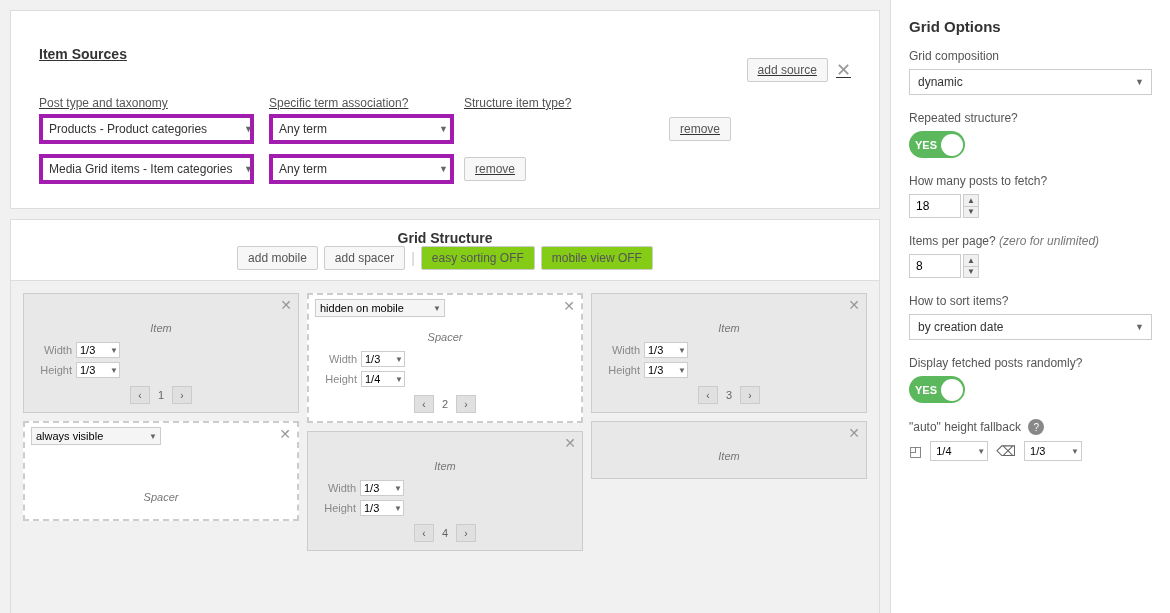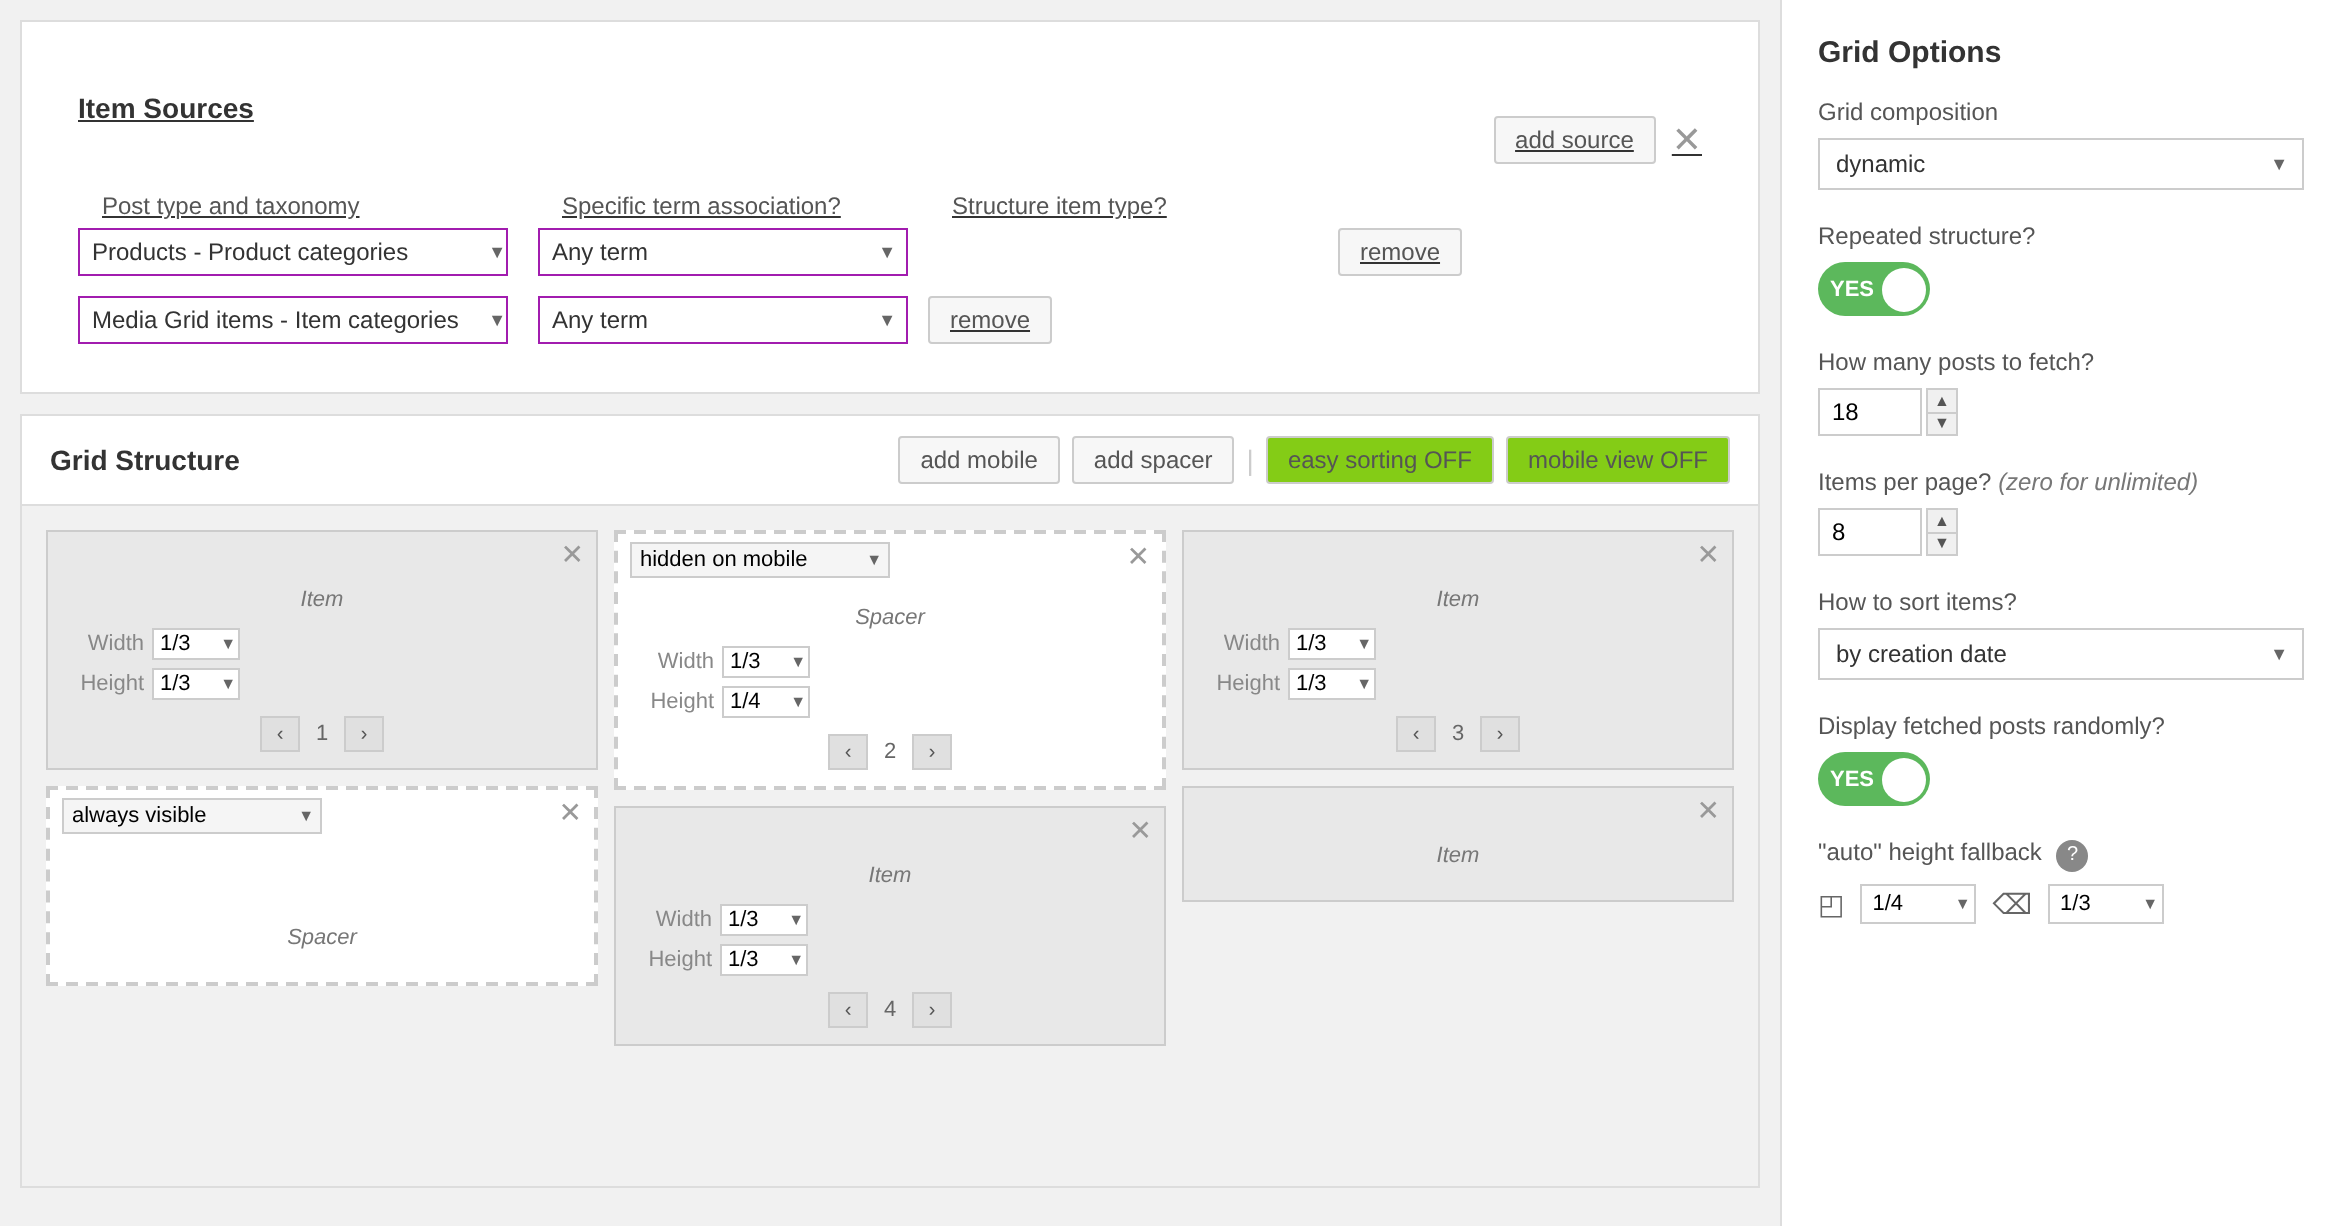"Post type and taxonomy" .column-headers { margin-left: 12px -> none }
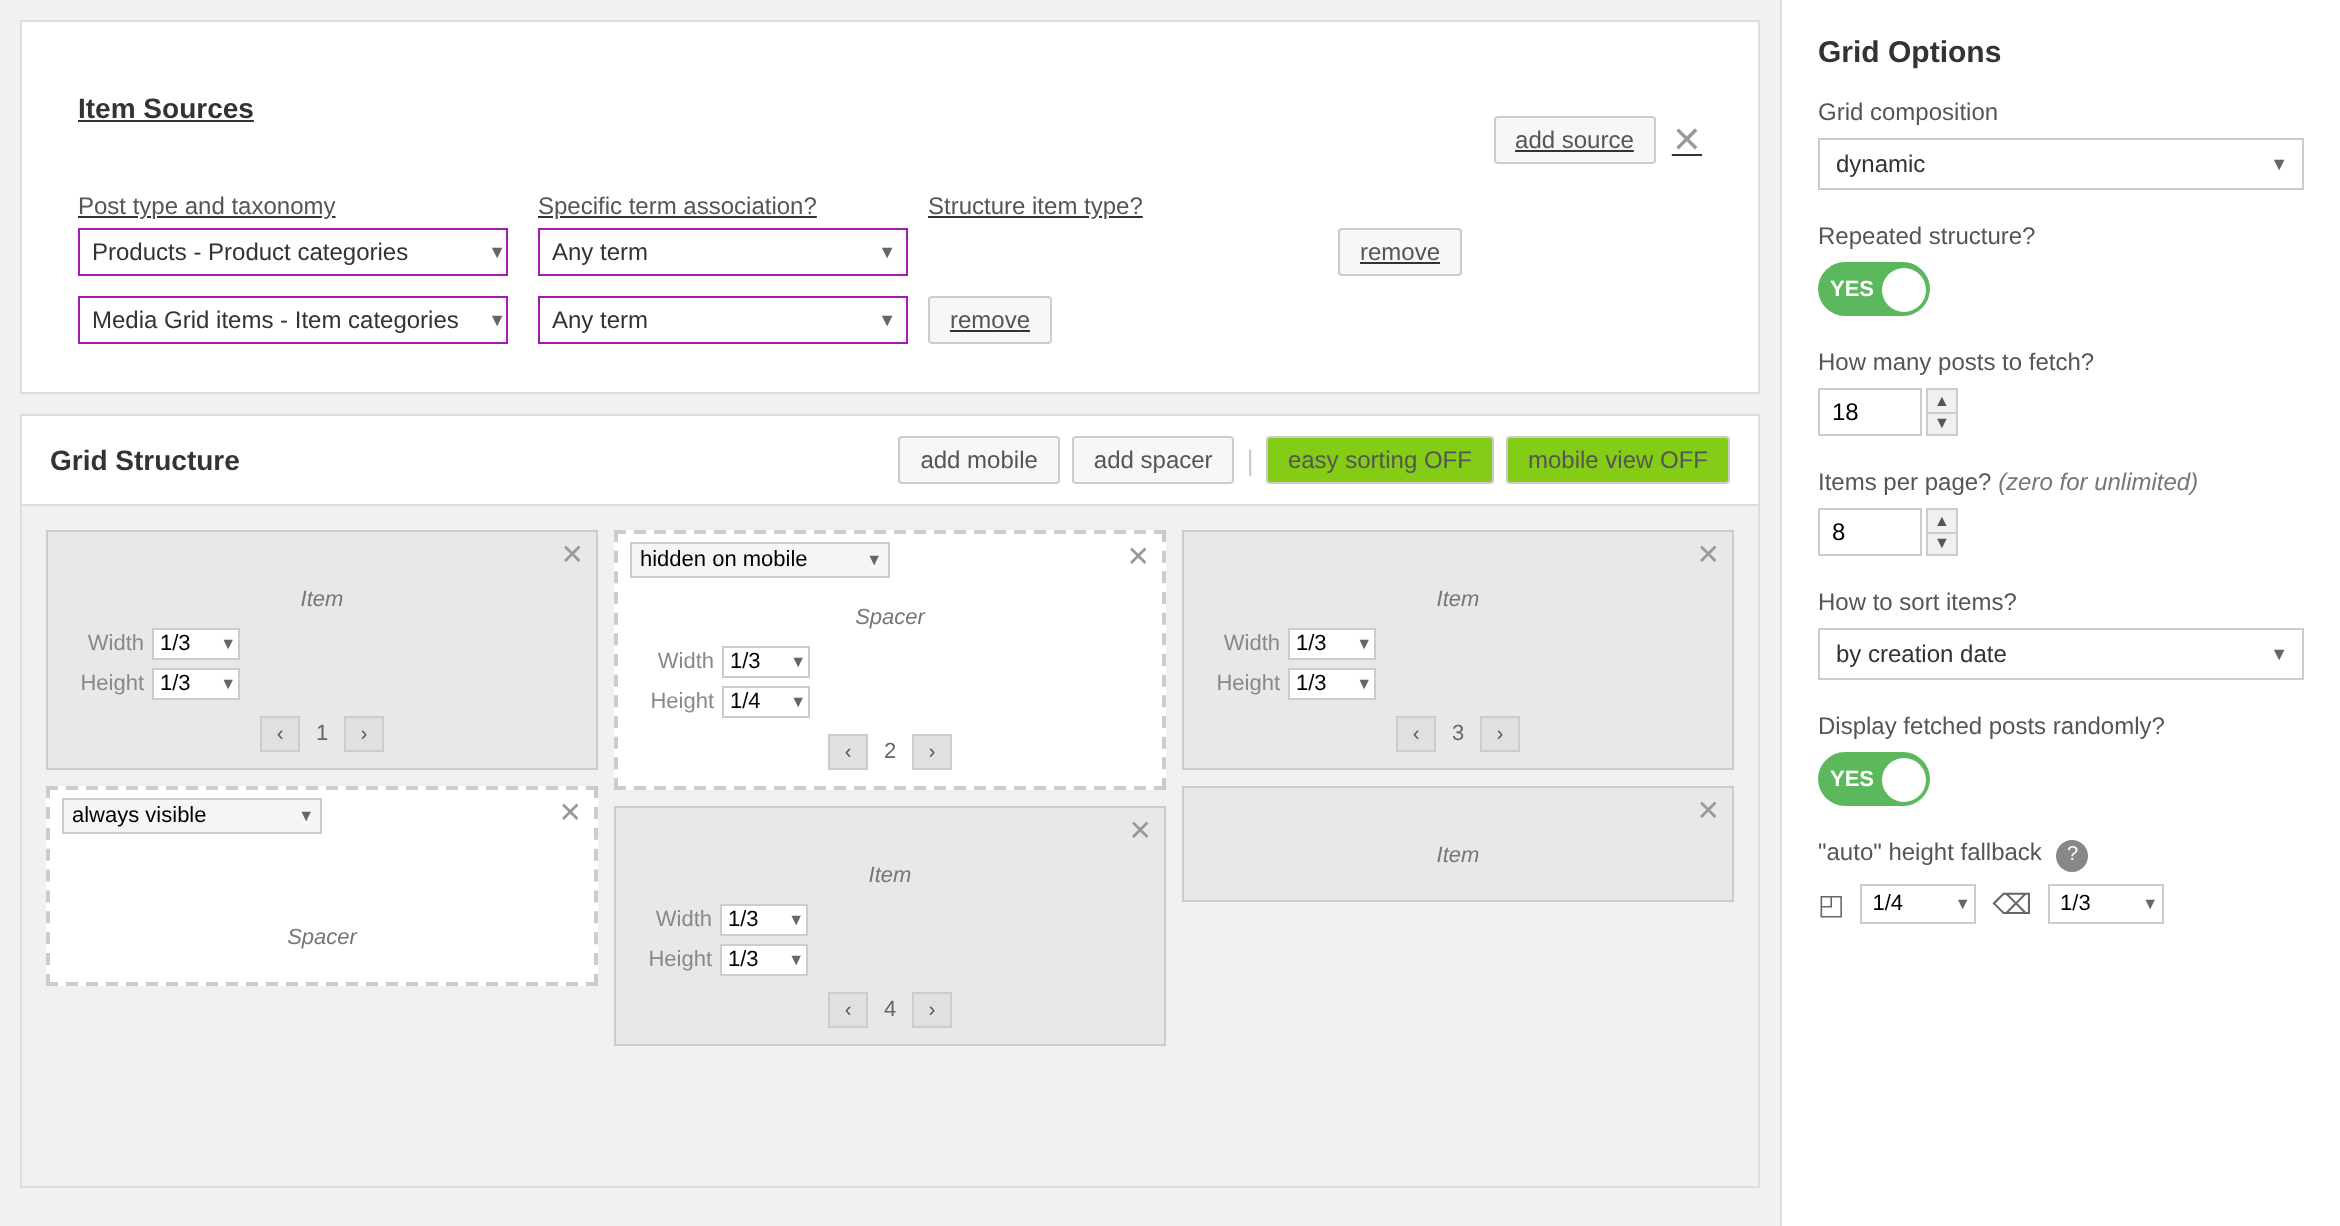"Products - Product categories" select.source-select { border: 1px solid #a21caf -> 4px solid #a21caf }
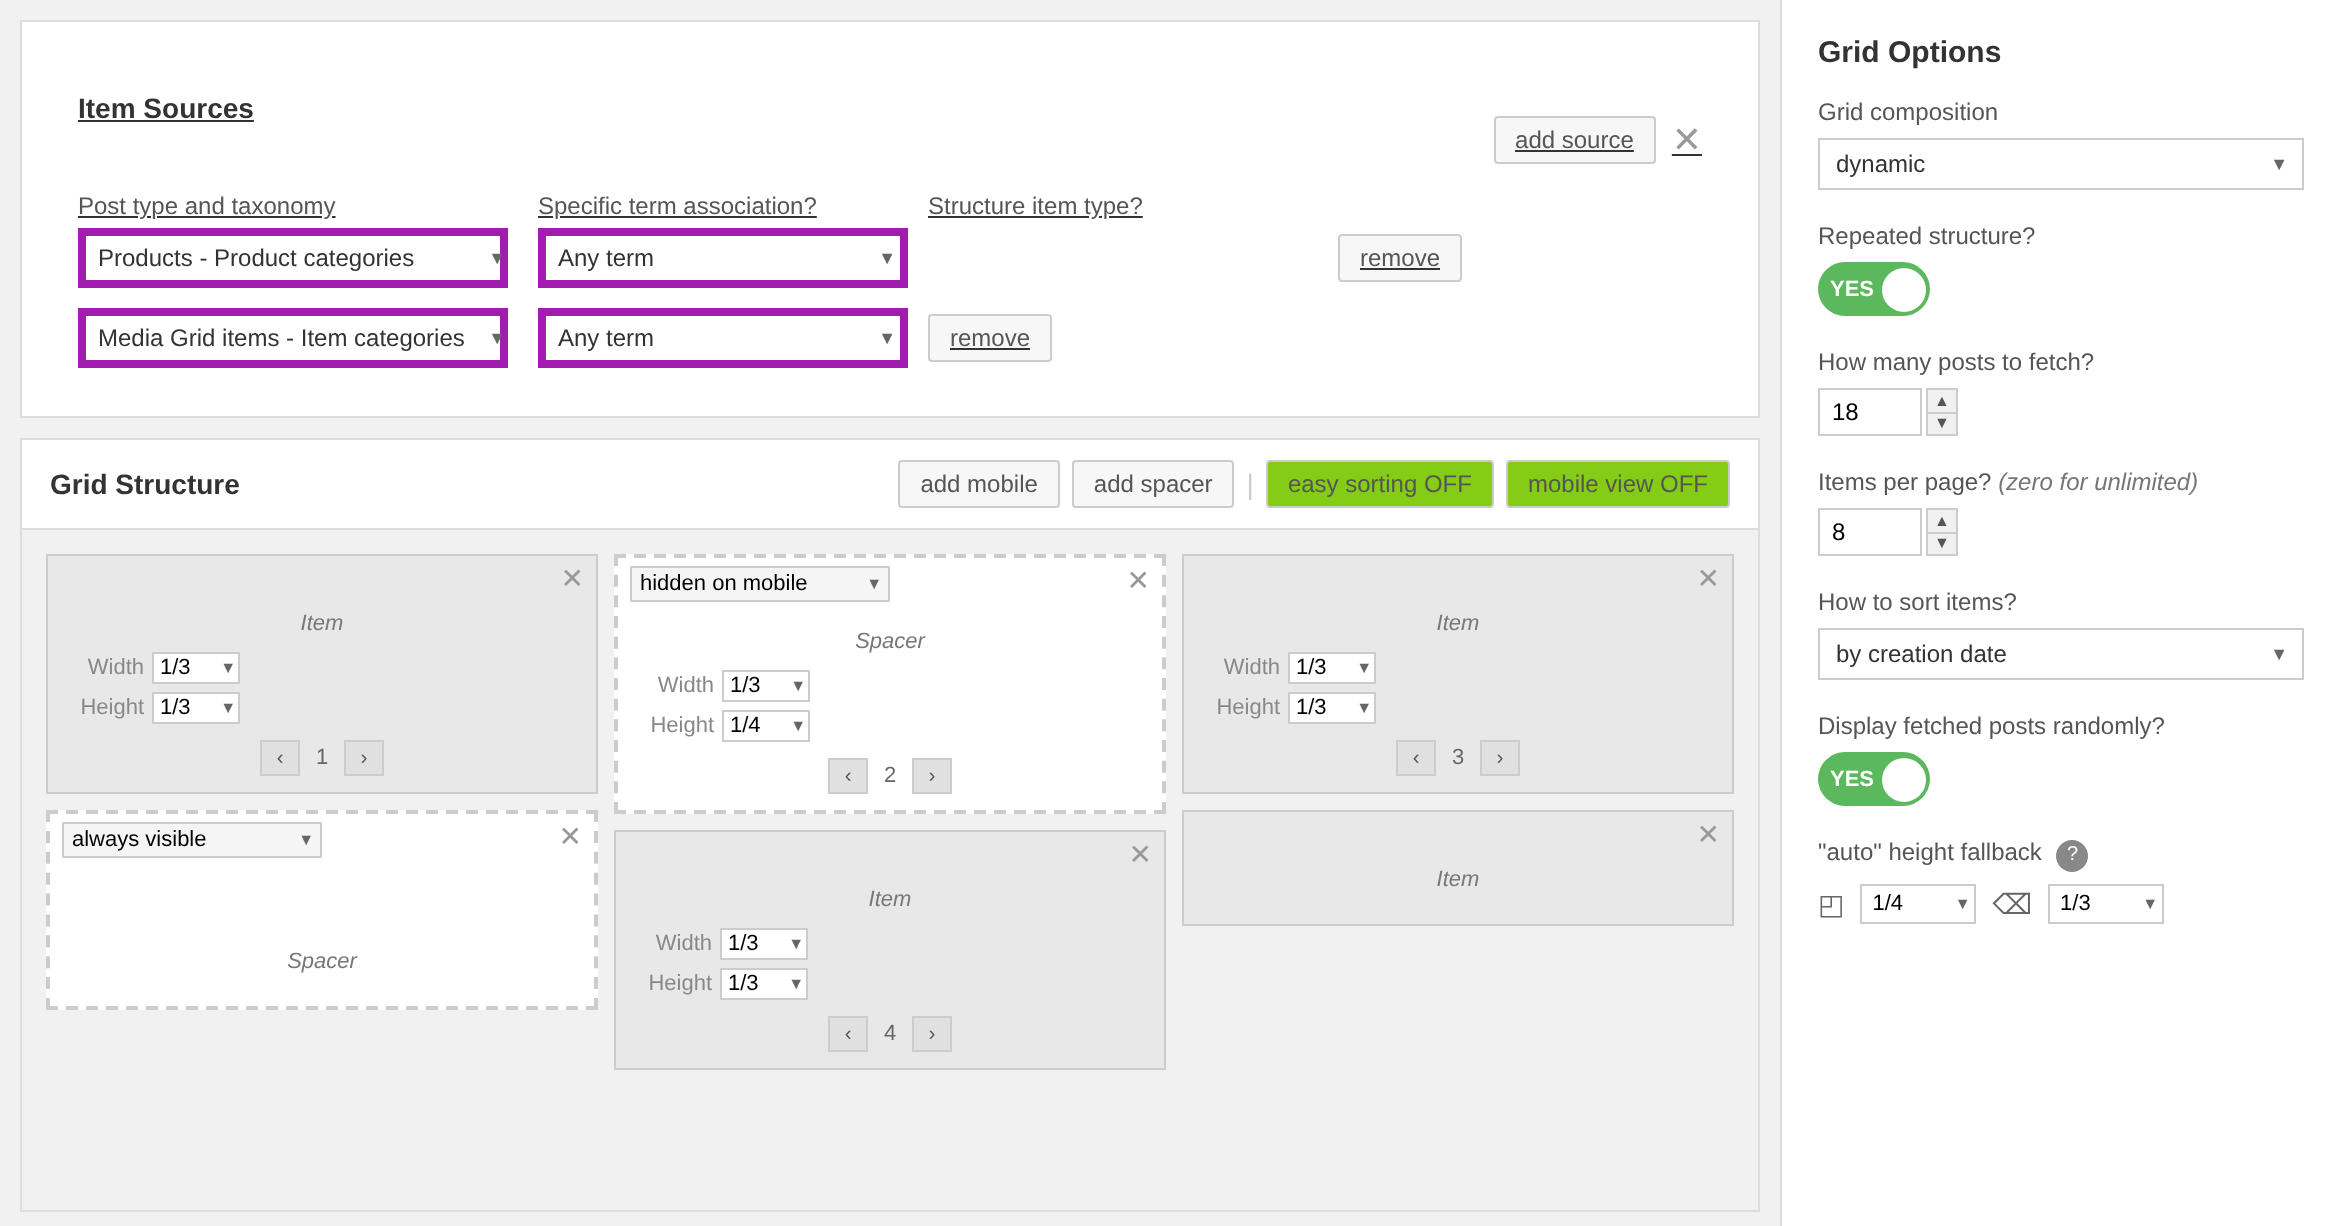"Grid Structure" .grid-structure-header { flex-direction: none -> column }
